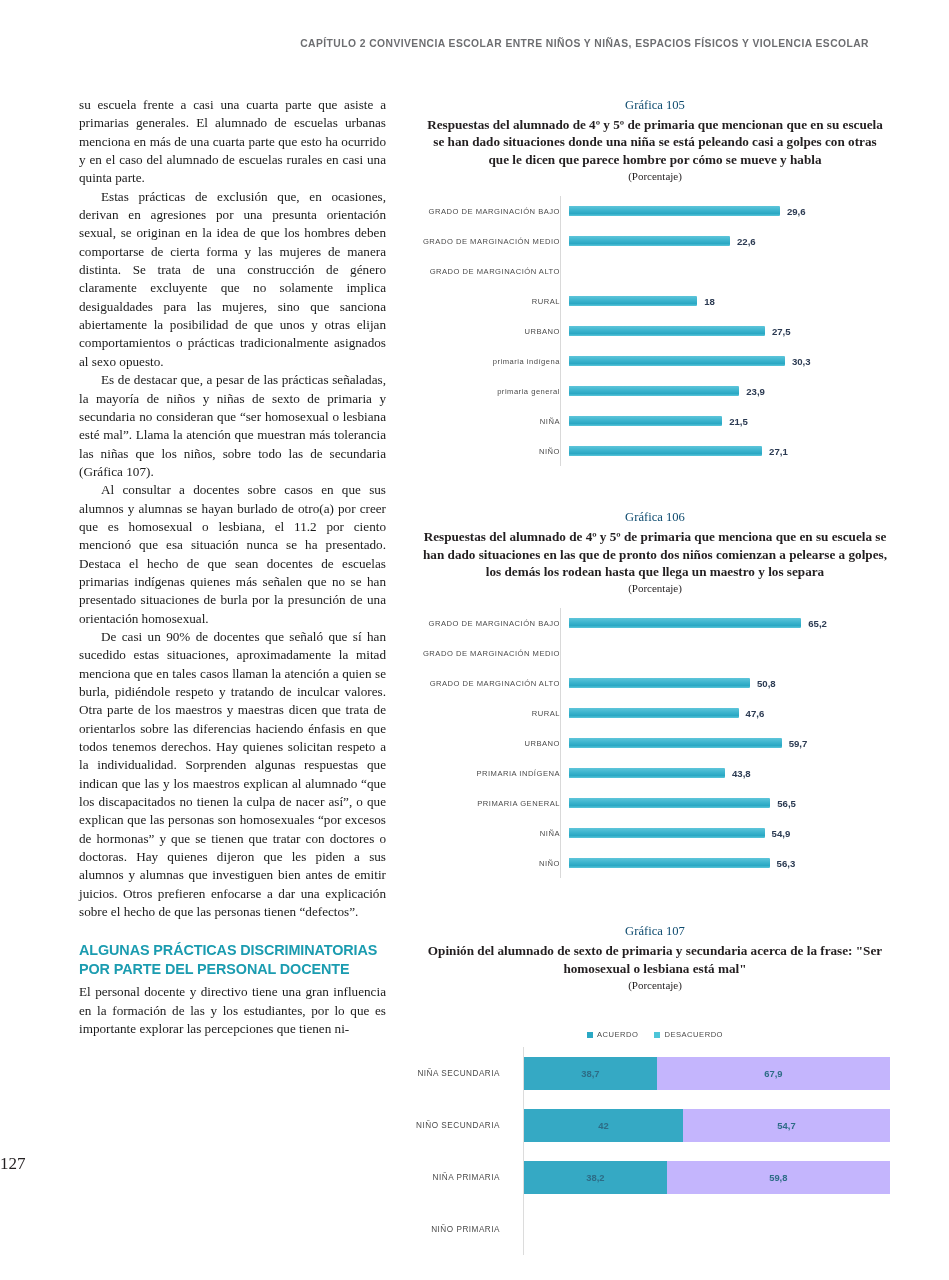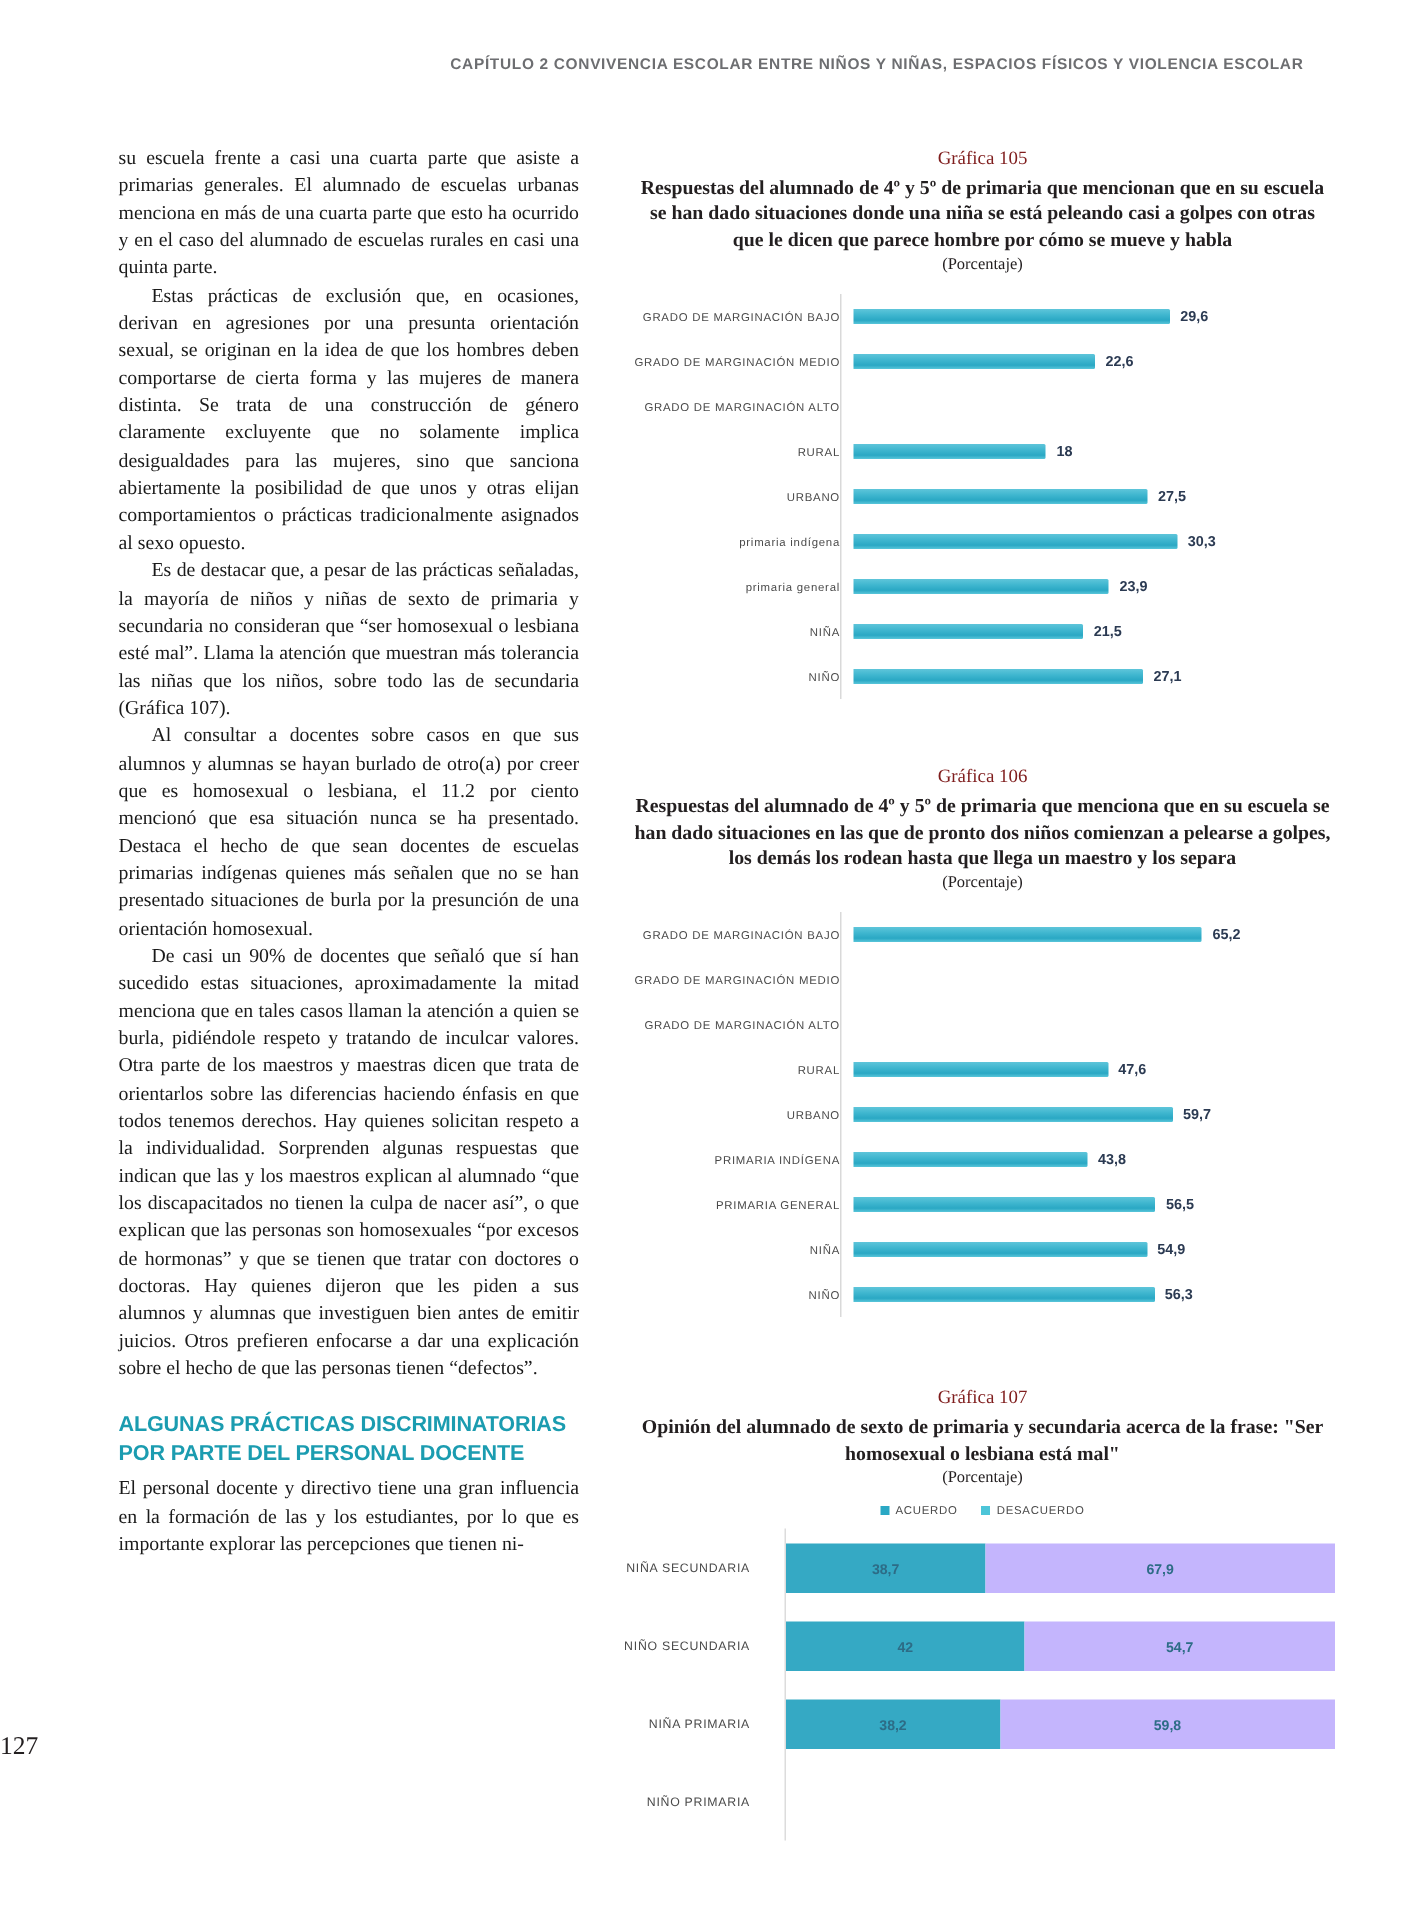"Gráfica 105" .chart-number { color: #7f1d1d -> #0c4a6e }
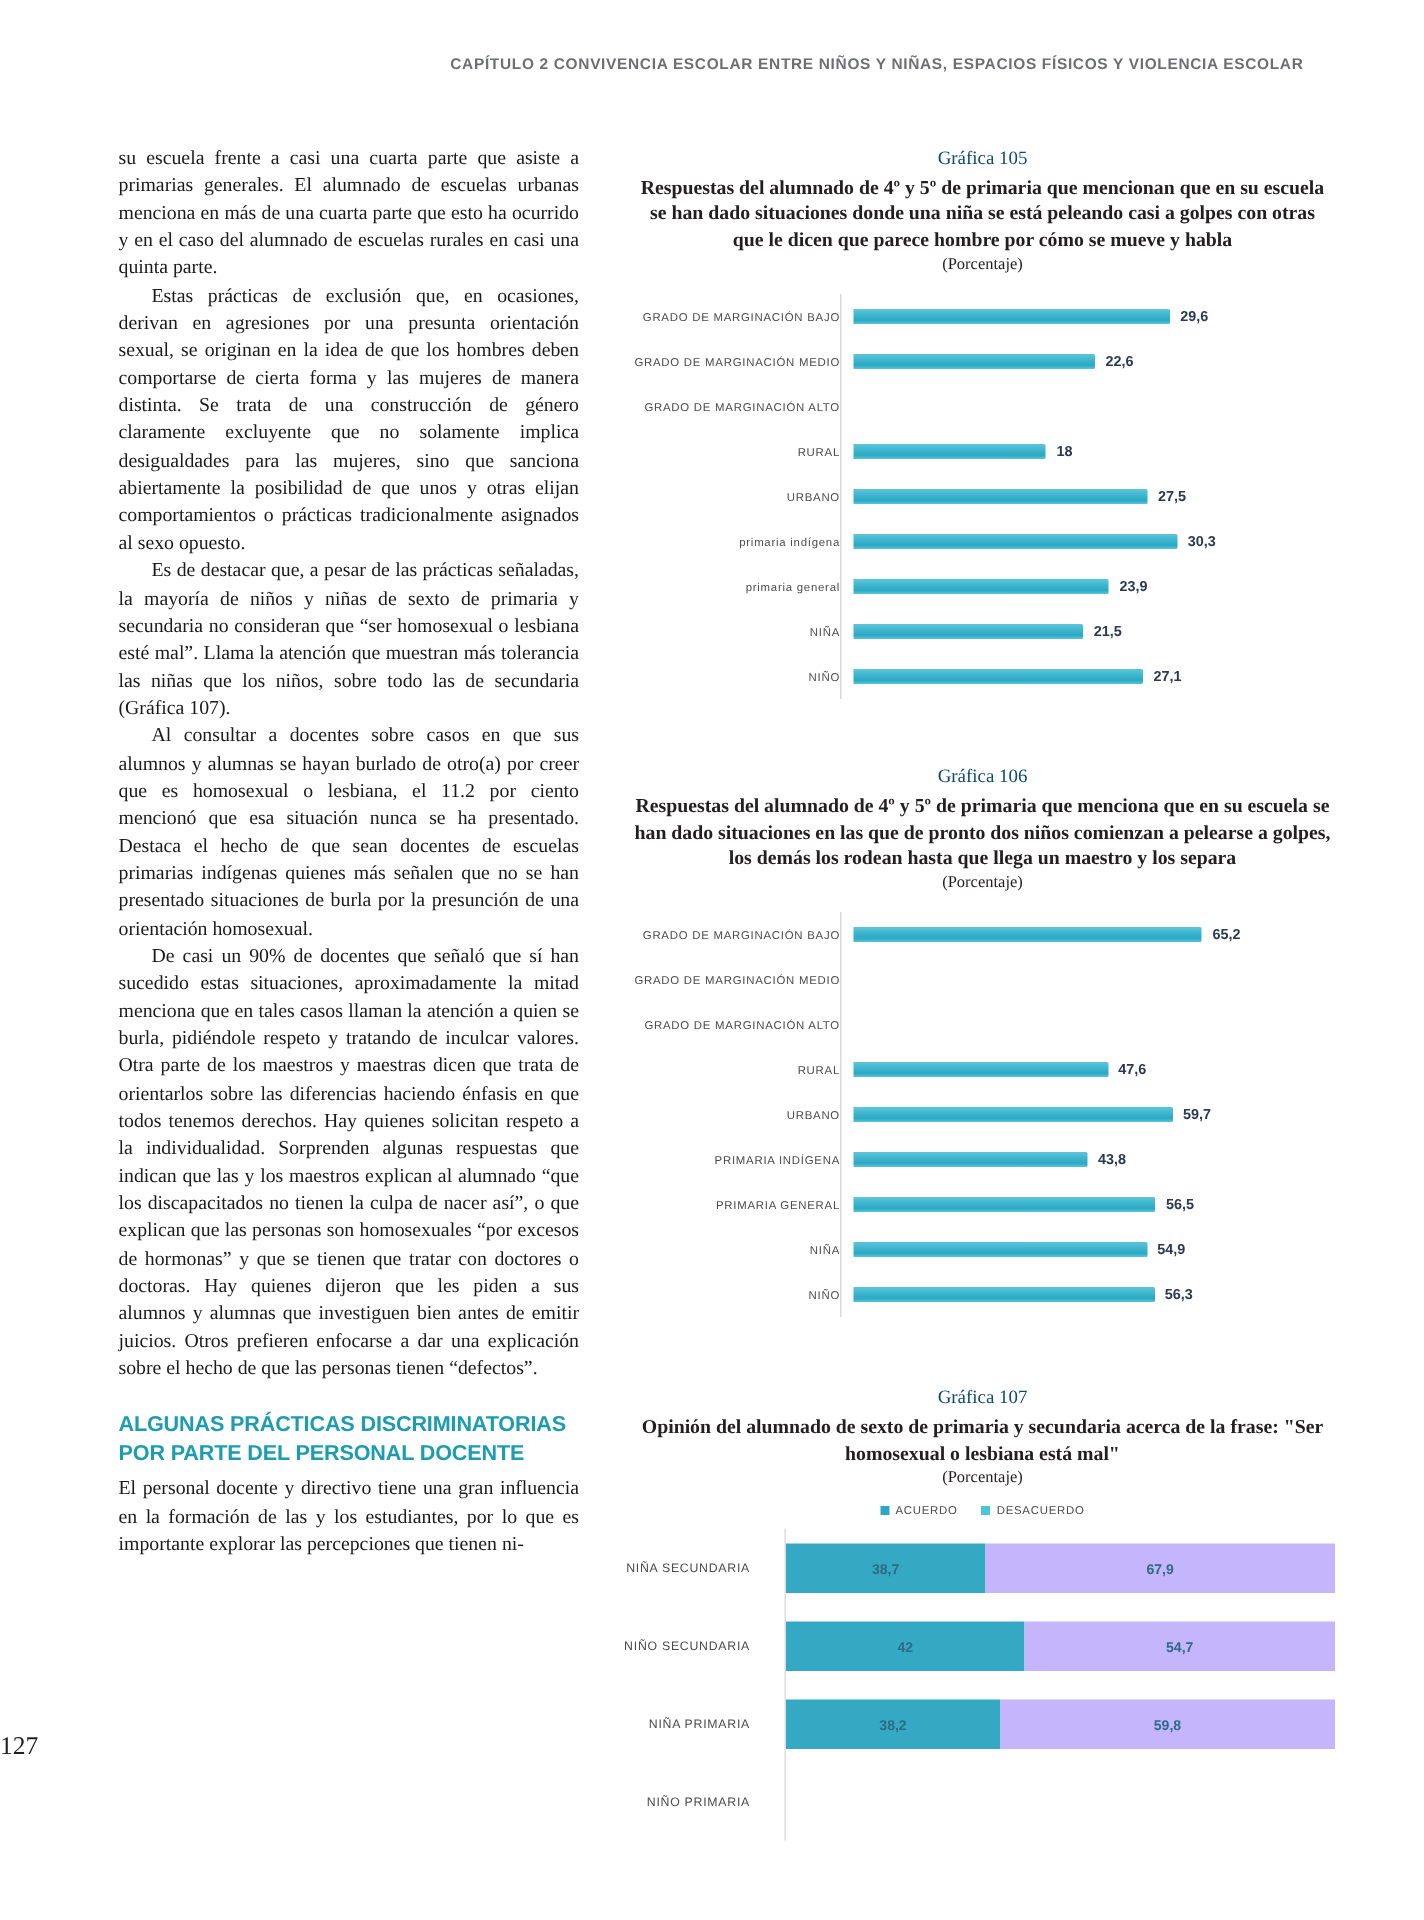"50,8" div.bar-track { html: none -> <div> <div></div> <span>50,8</span> </div> }
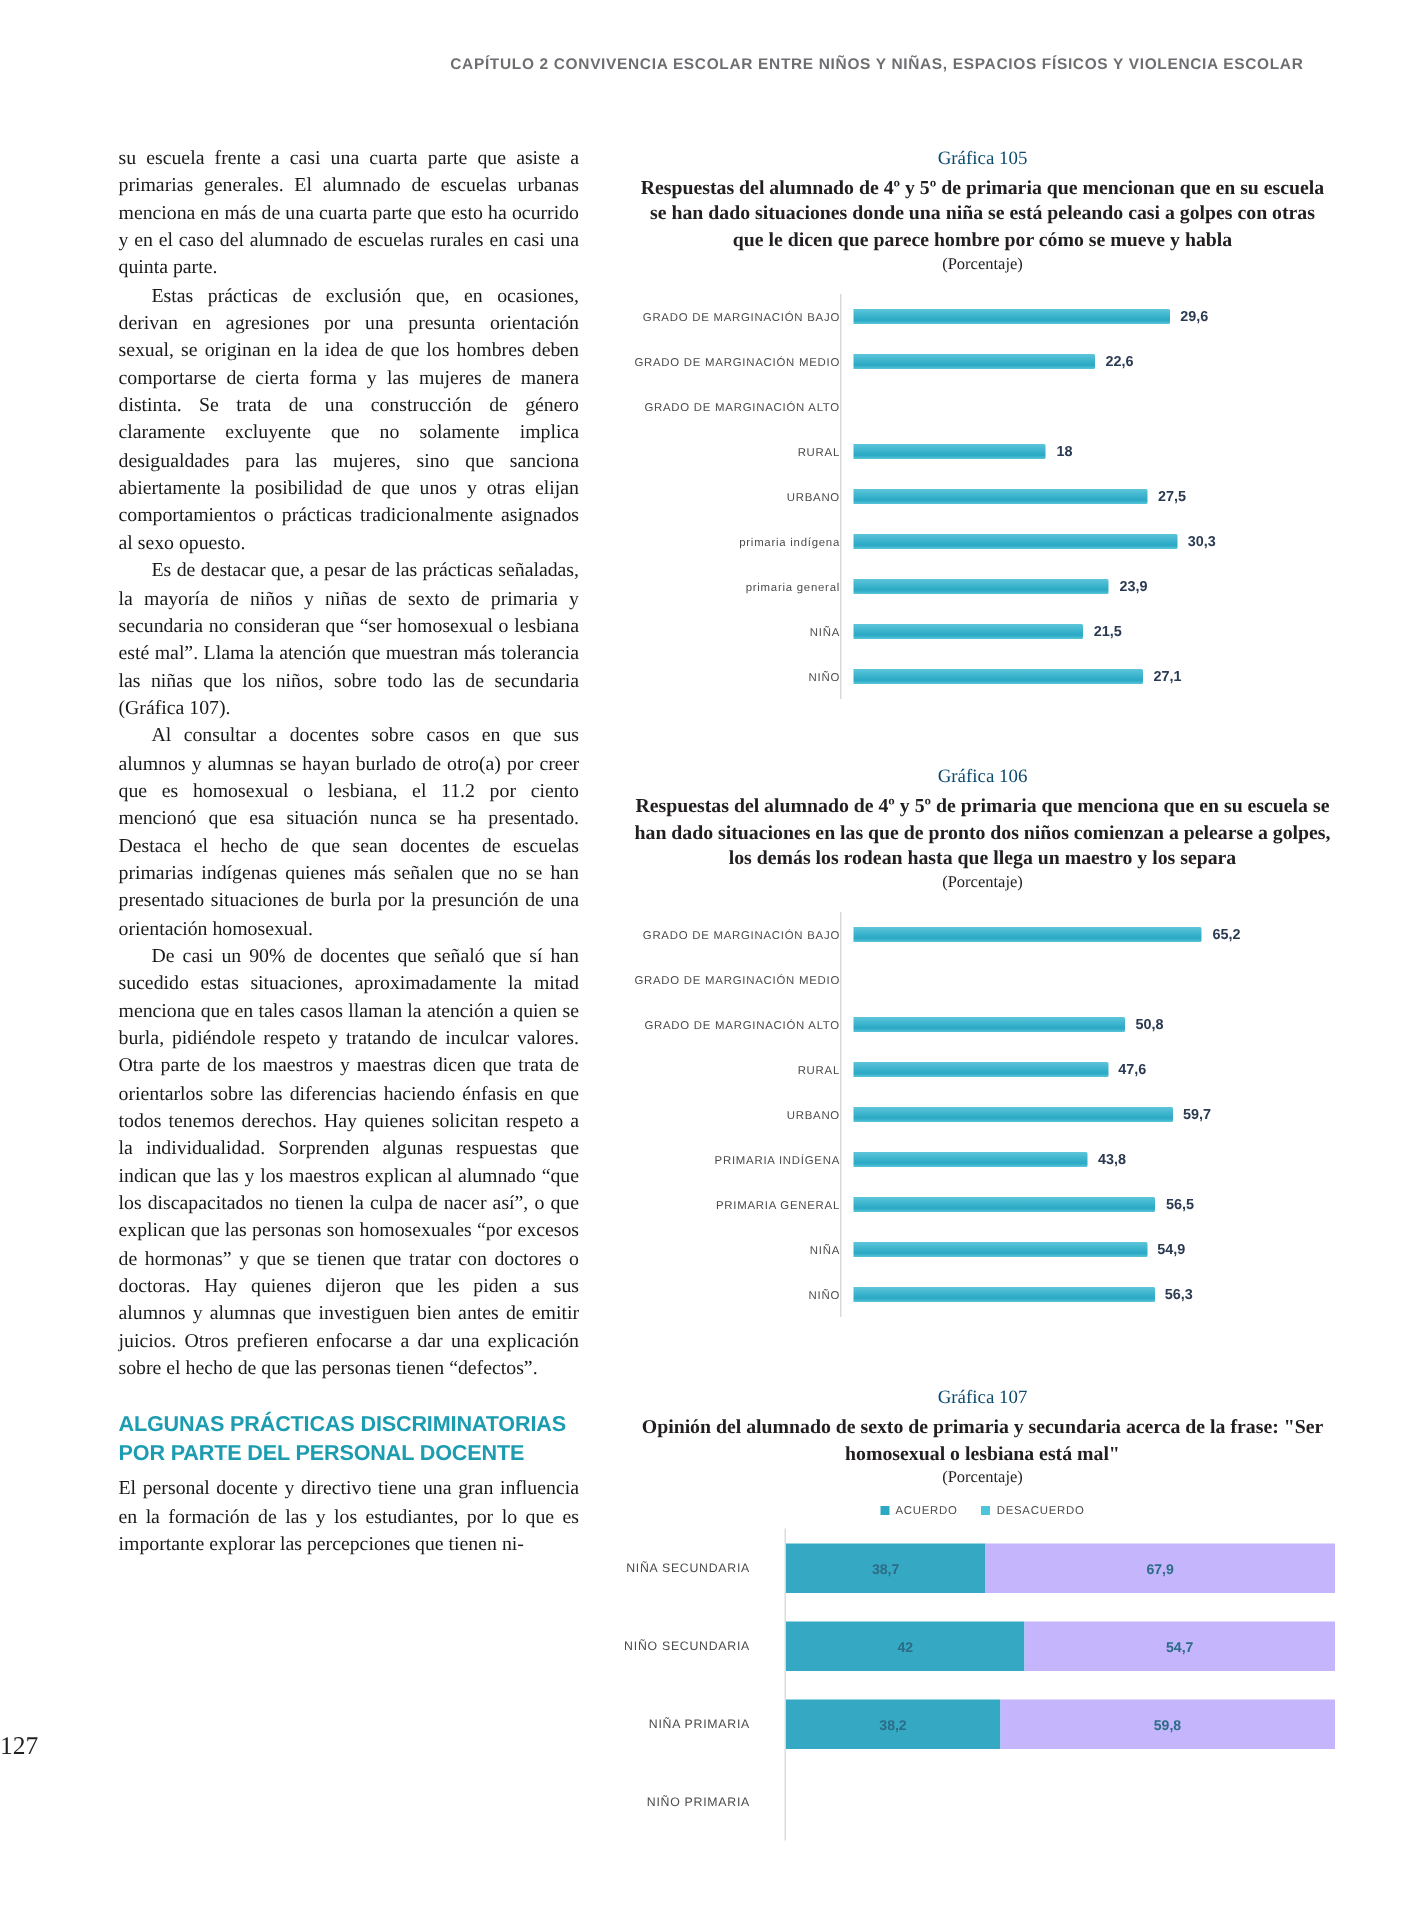"ACUERDO" .legend-item { margin-top: none -> 28px }
